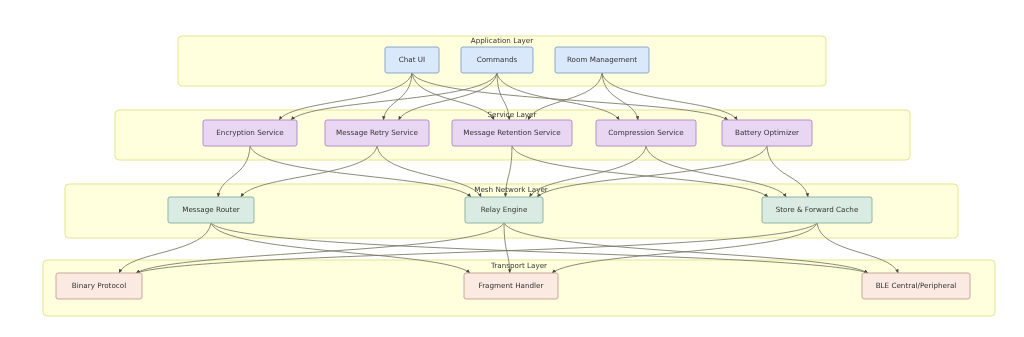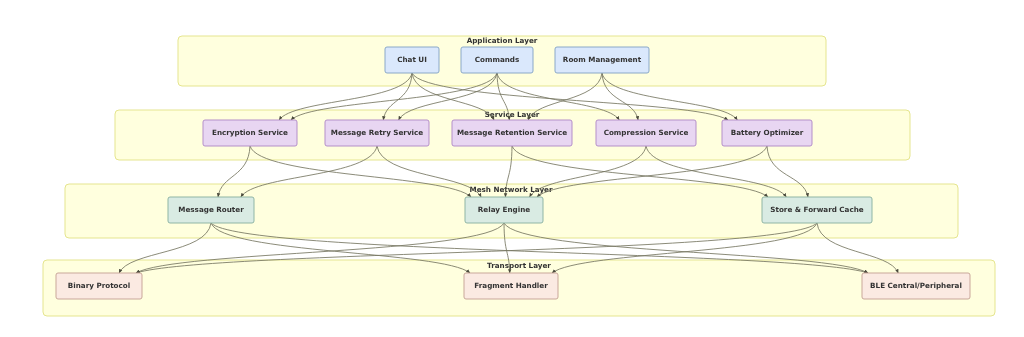"Application Layer" #stage { font-weight: bold -> none }
